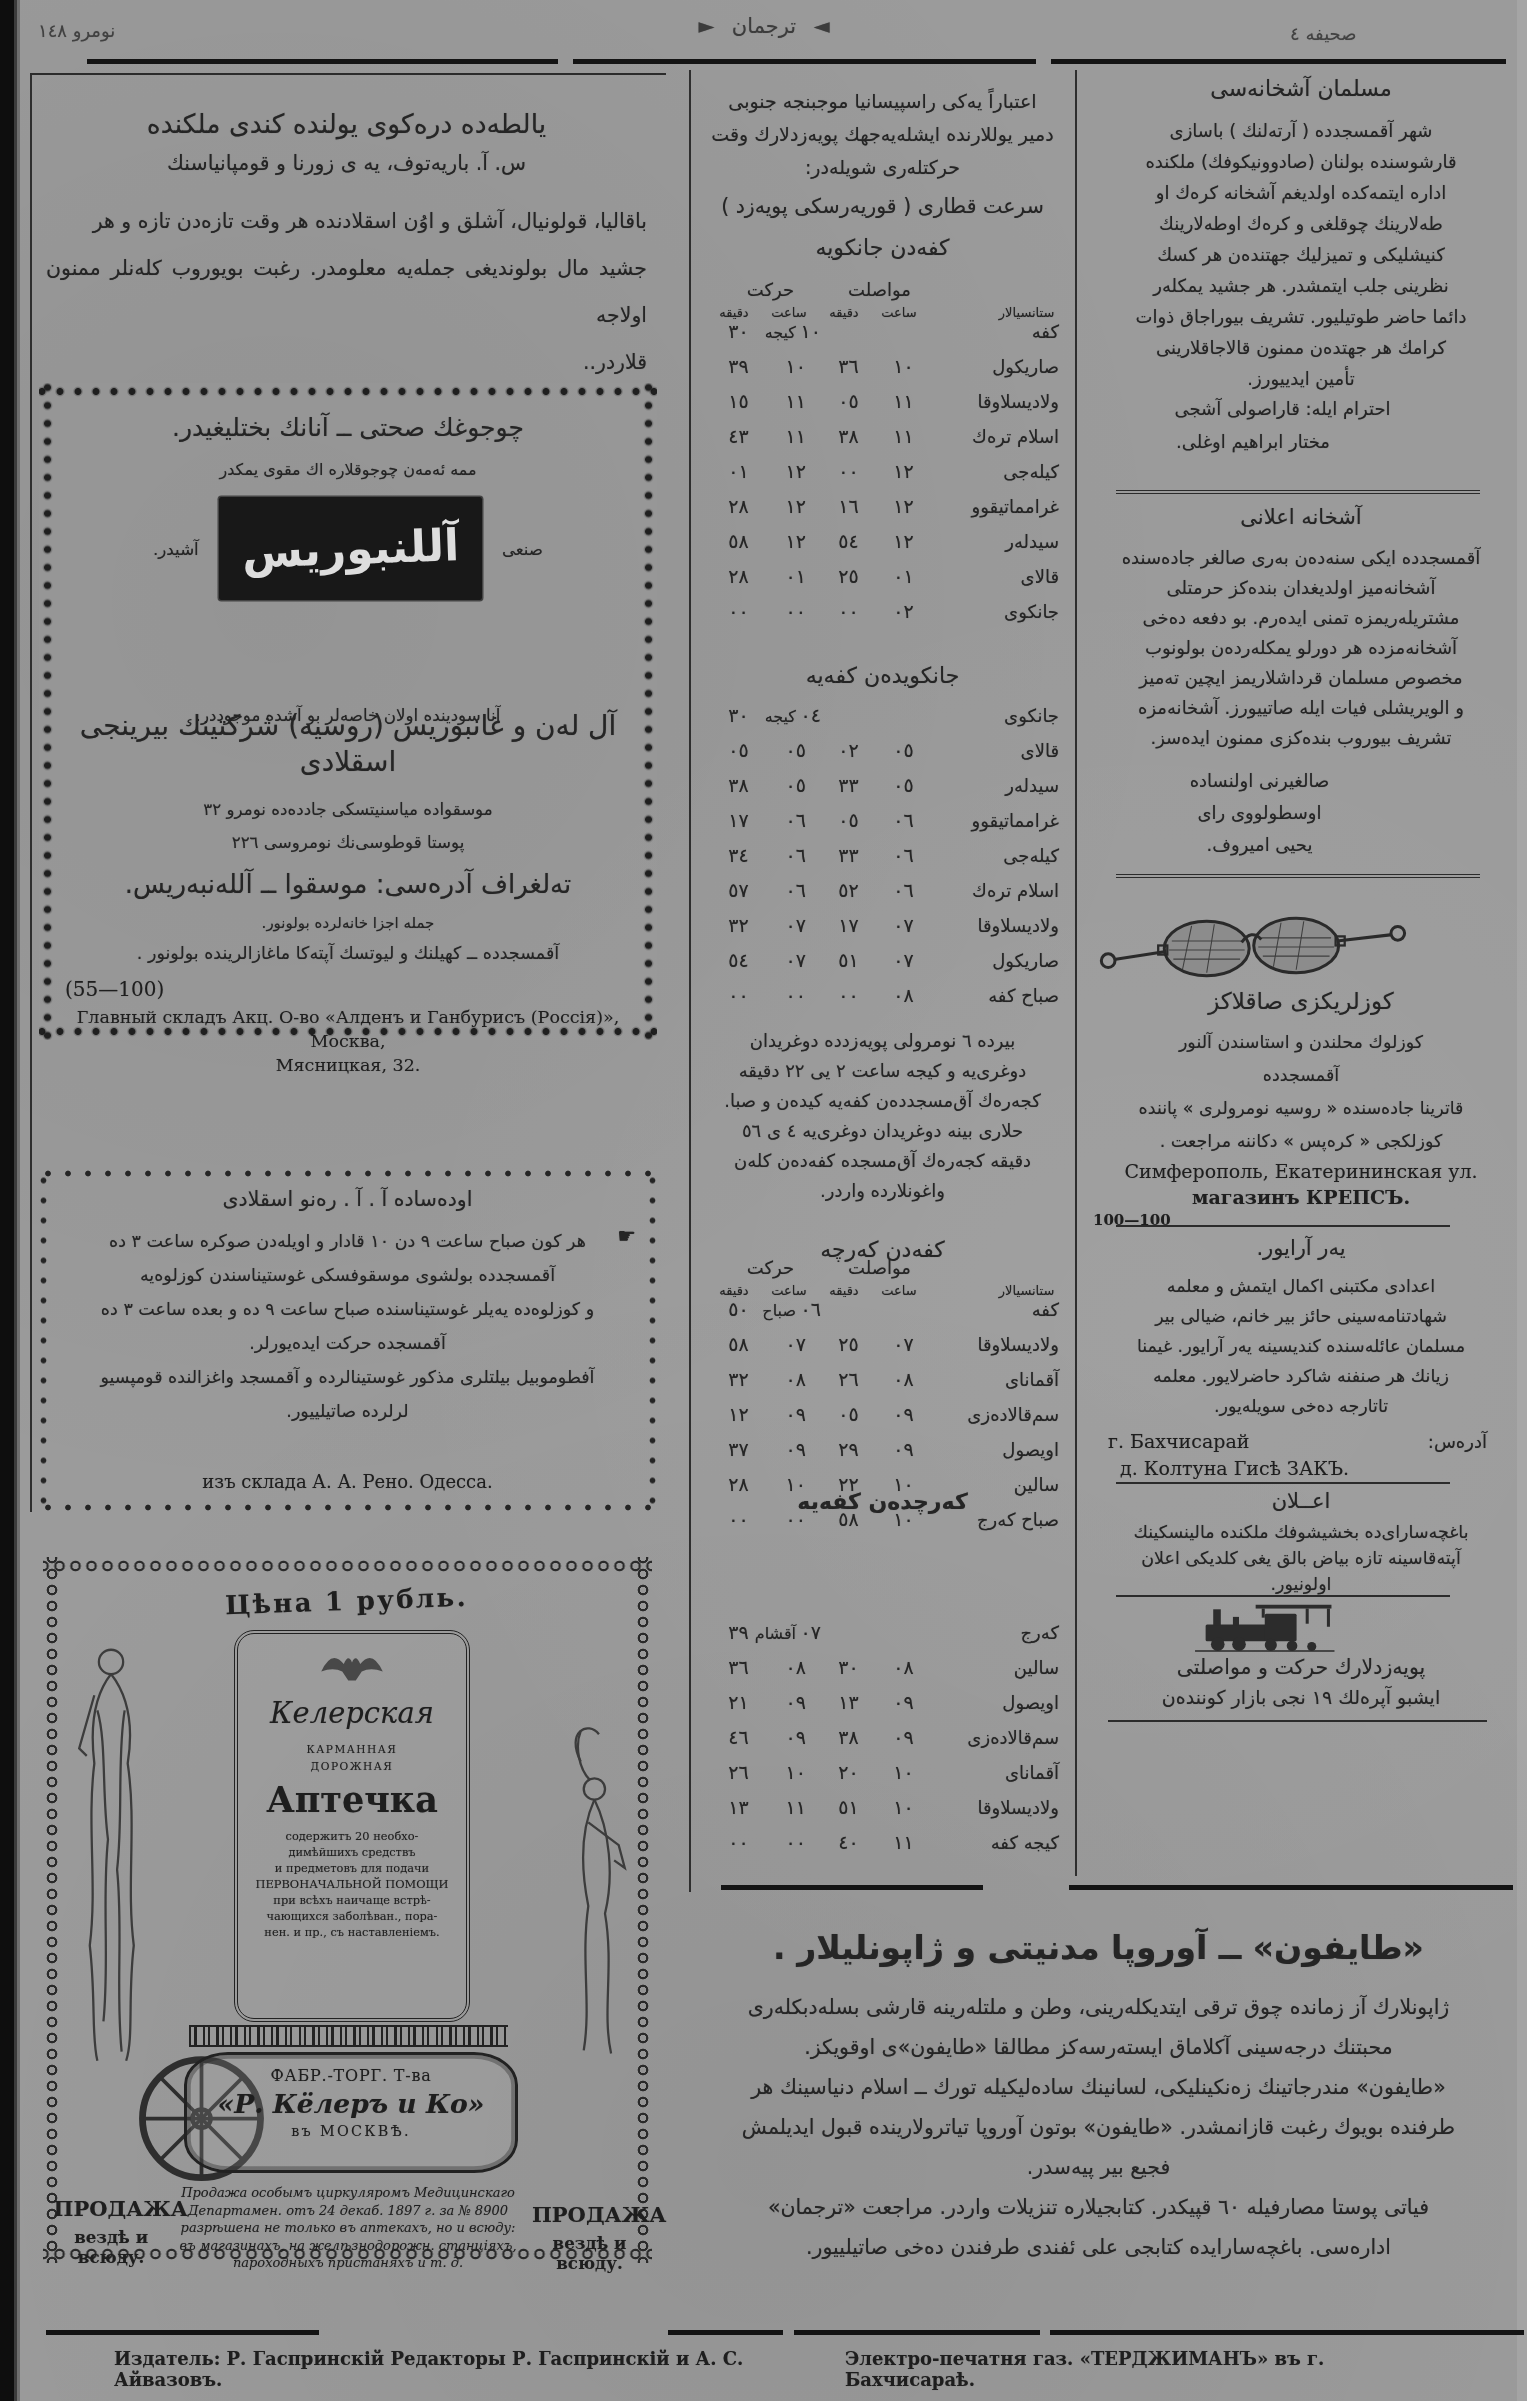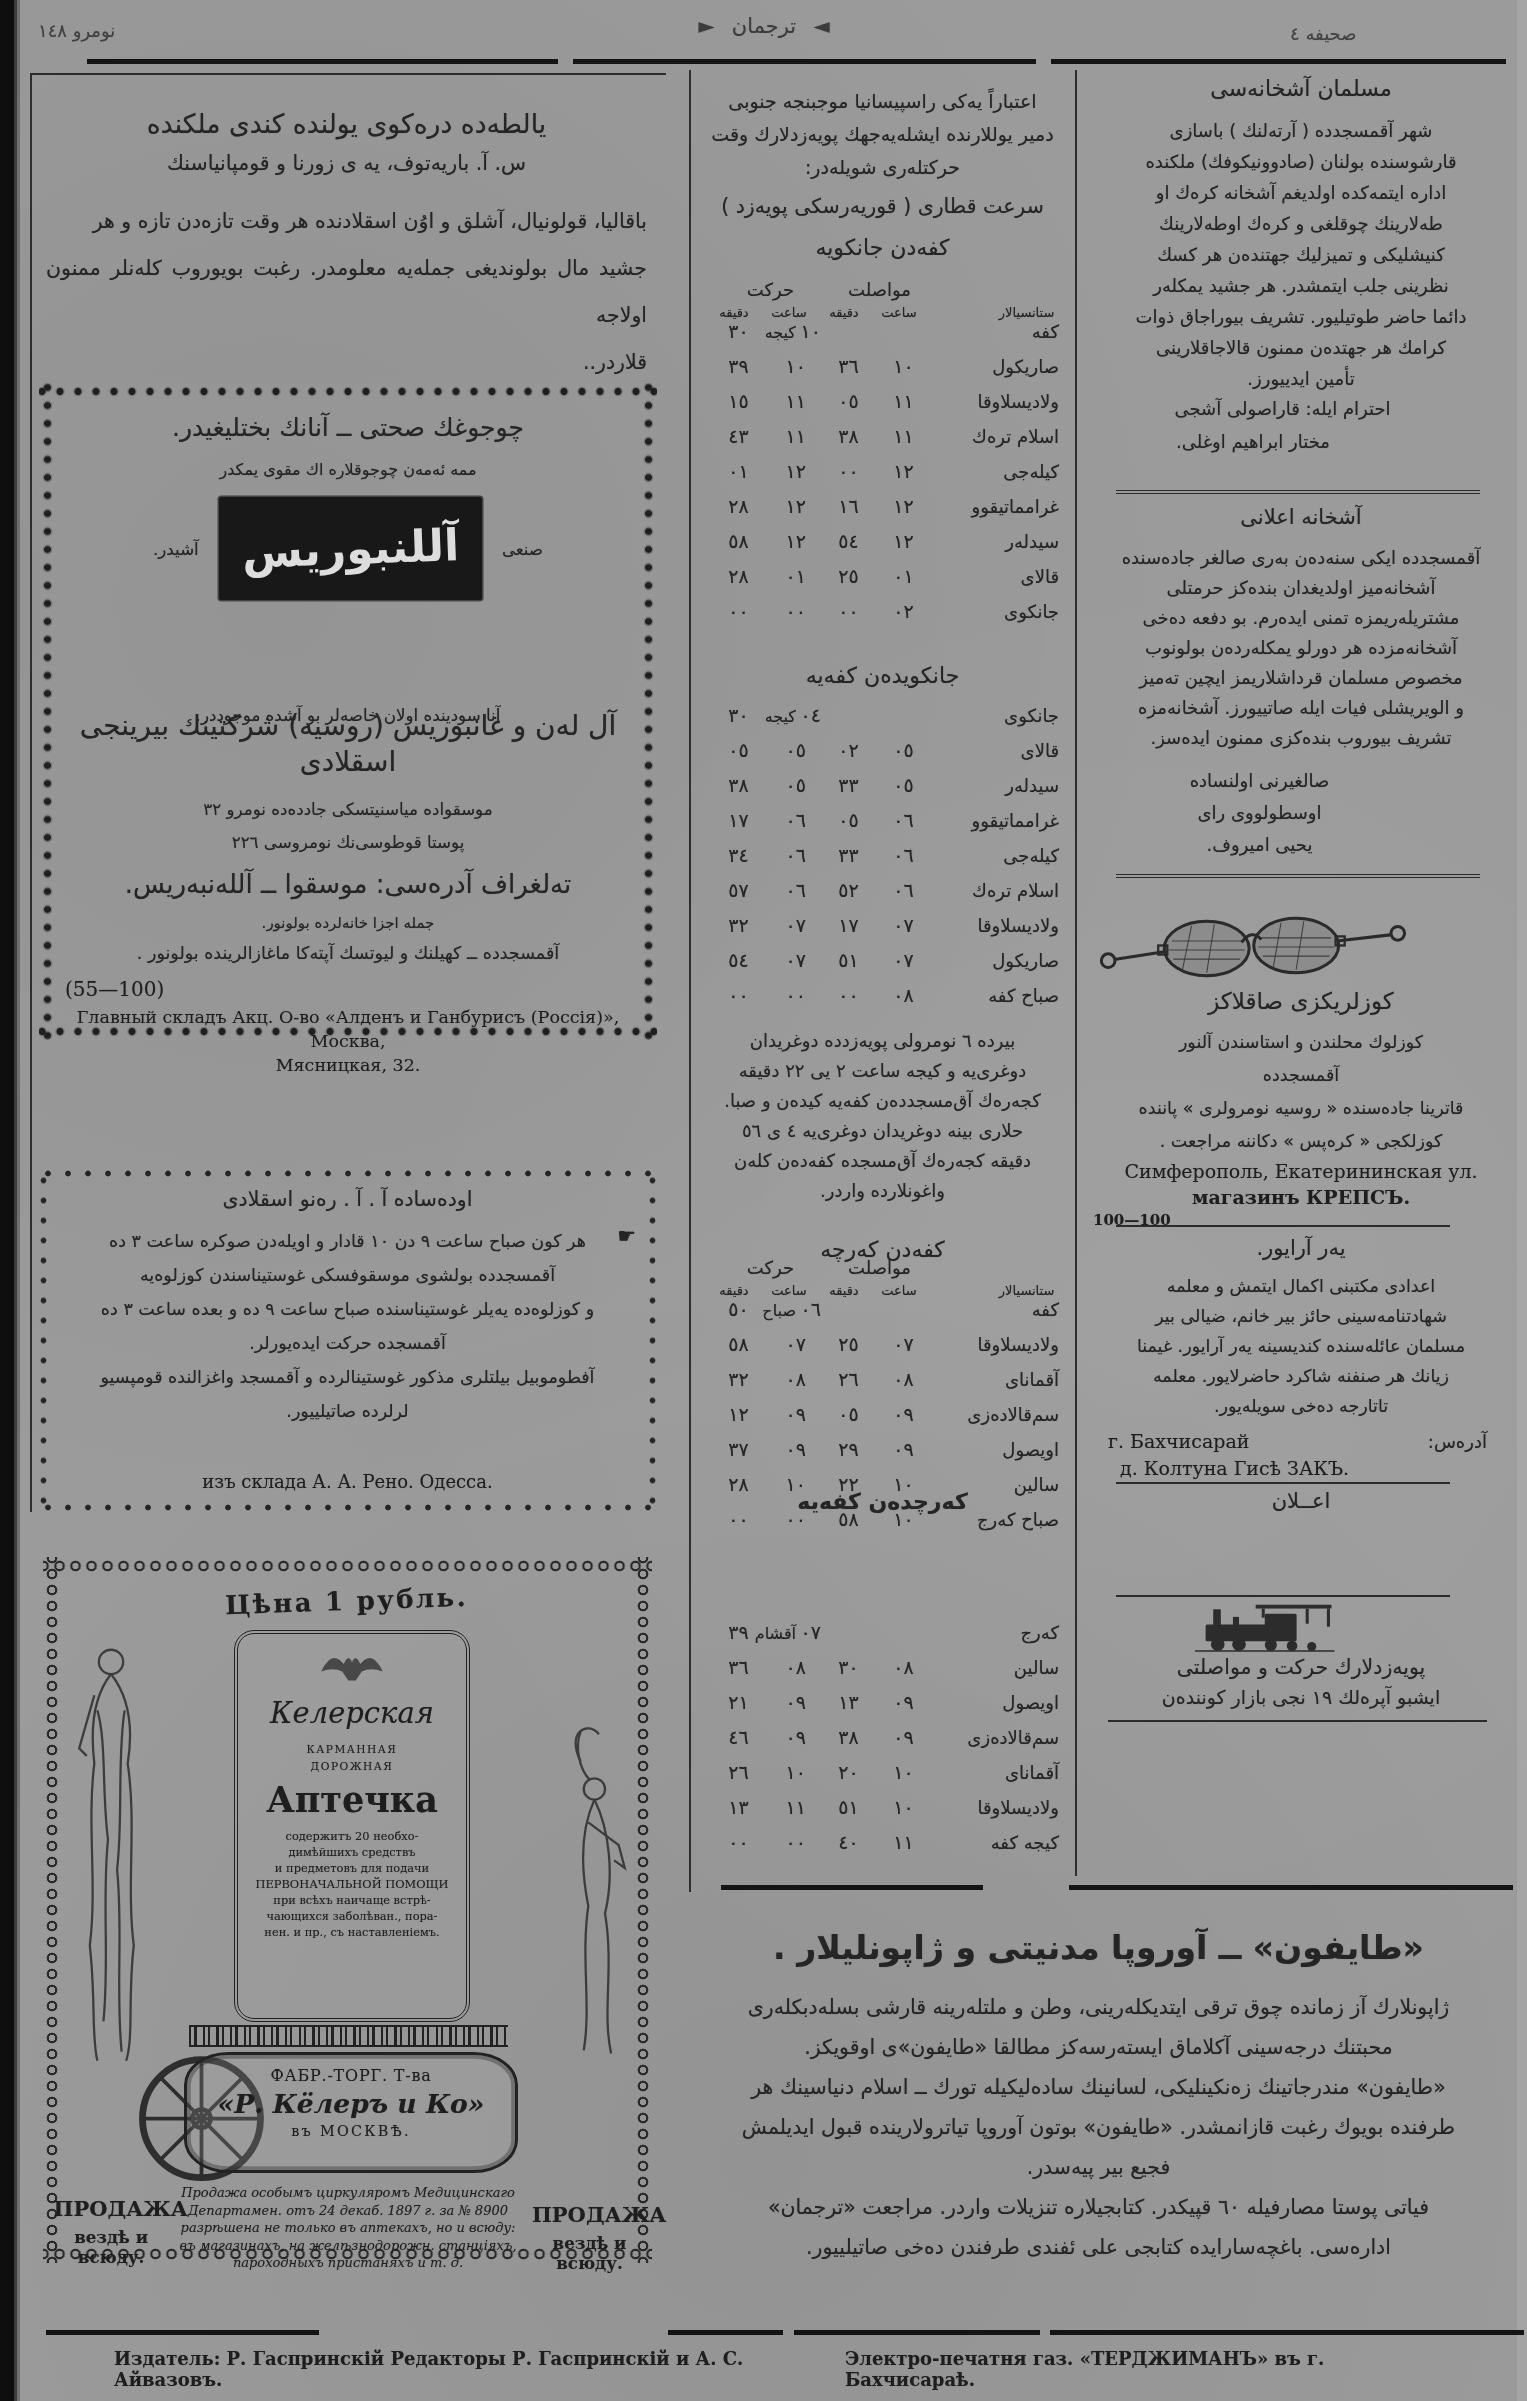"باغچه‌ساراى‌ده بخشيشوفك ملكنده" div.abs { html: none -> <div> <div>باغچه‌ساراى‌ده بخشيشوفك ملكنده مالينسكينك</div> <div>آپته‌قاسينه تازه بياض بالق يغى كلديكى اعلان</div> <div>اولونيور.</div> </div> }
